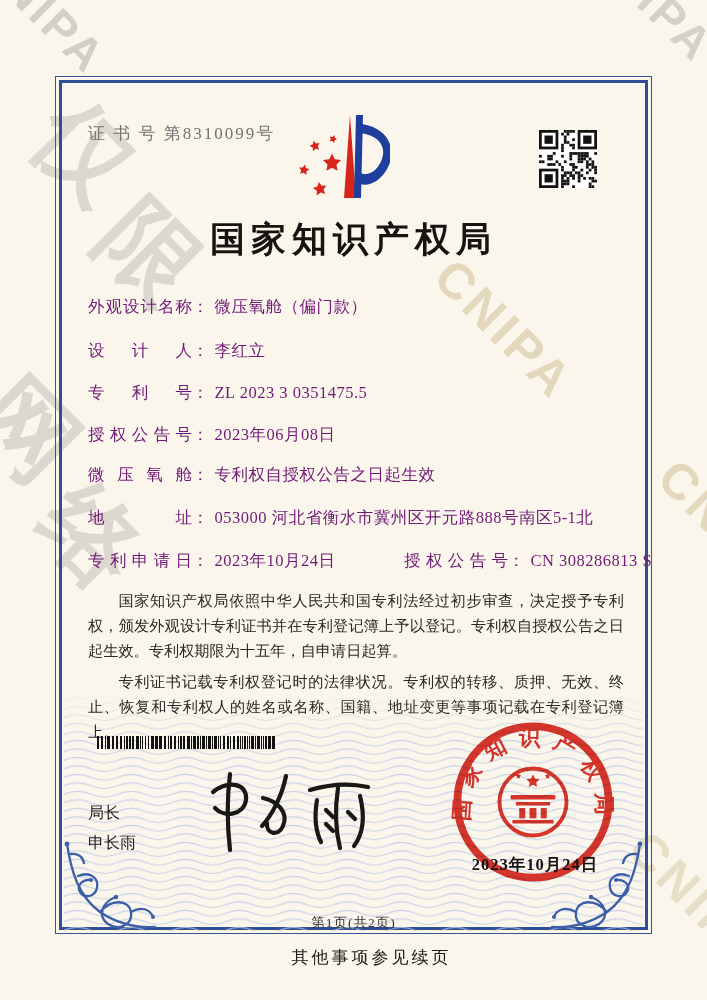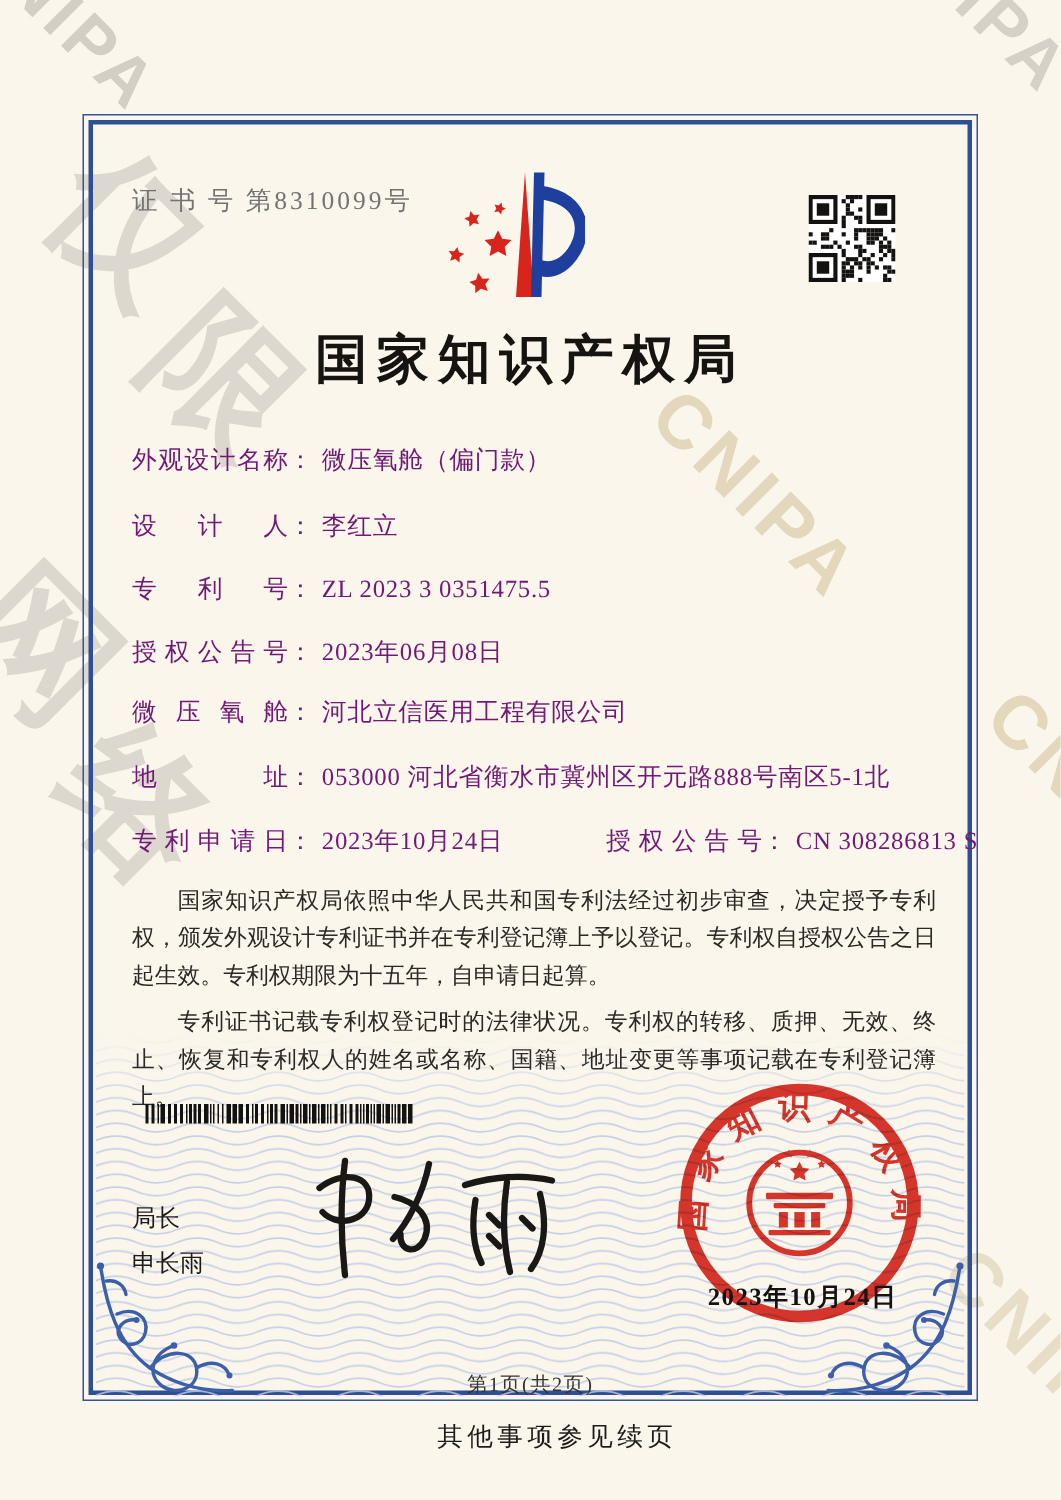"河北立信医用工程有限公司" span.field-value { text: 河北立信医用工程有限公司 -> 专利权自授权公告之日起生效 }
